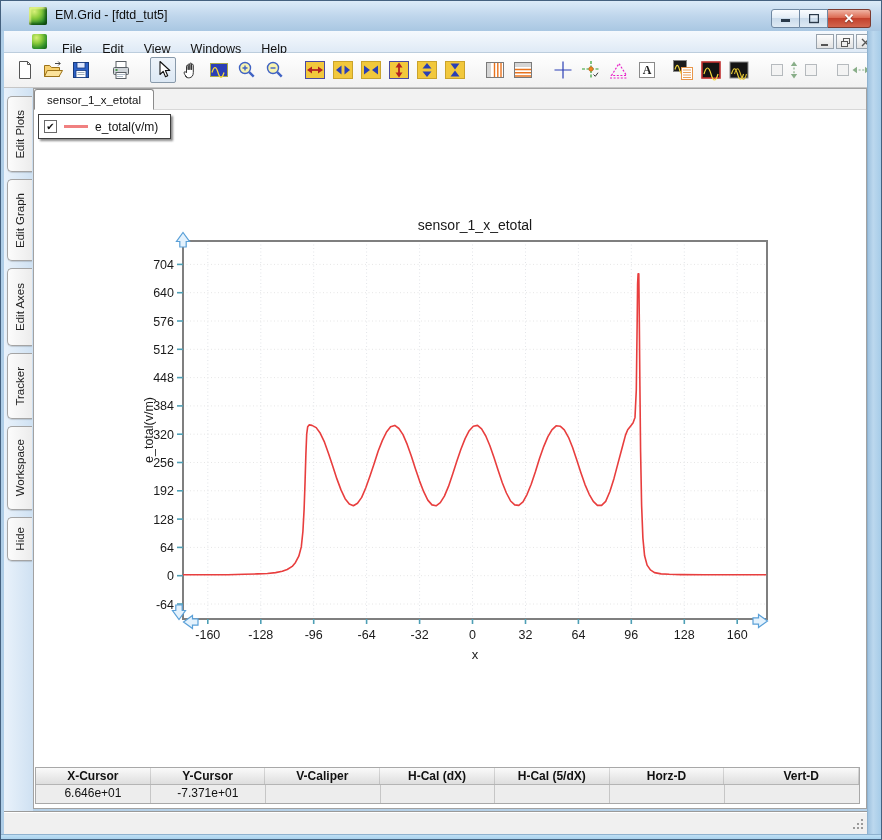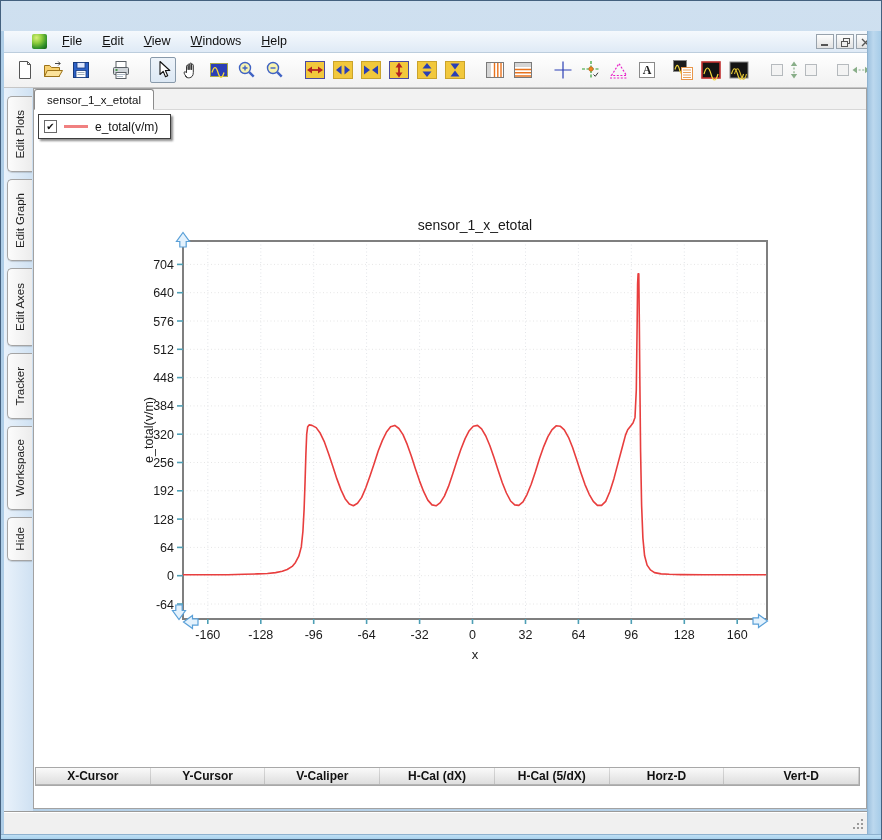"EM.Grid - [fdtd_tut5]" div.titlebar { html: none -> <div> <div></div> <div>EM.Grid - [fdtd_tut5]</div> <div> <div> <svg> <rect></rect> </svg> </div> <div> <svg> <rect></rect> </svg> </div> <div> <span>✕</span> </div> </div> </div> }
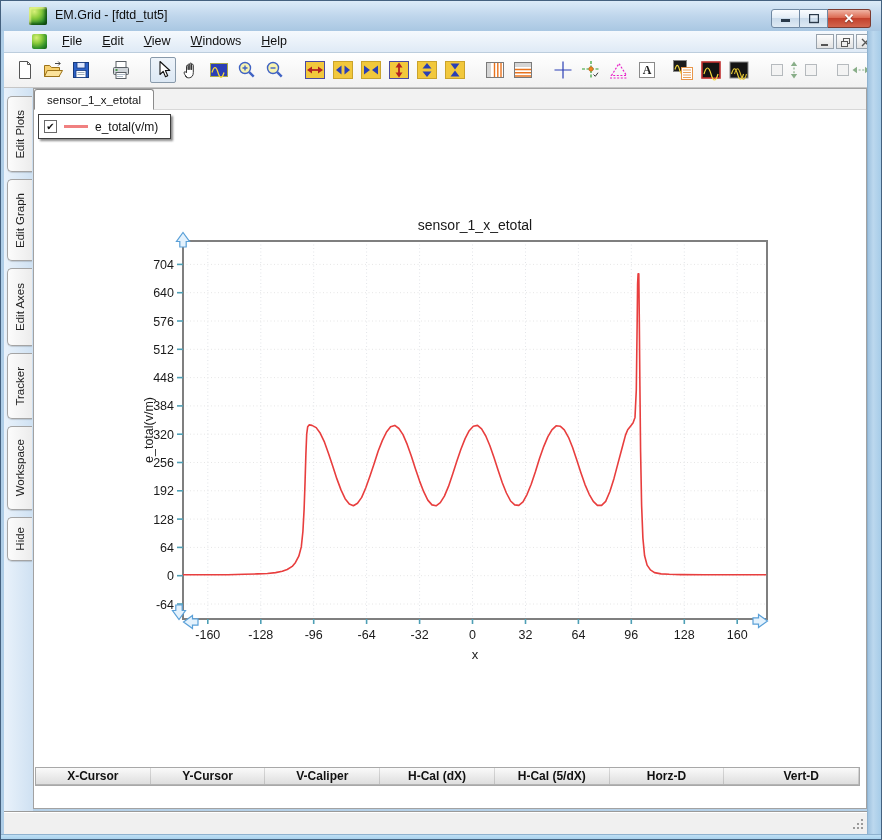"File" .menu-item { padding: 0 10px -> 8px 10px }
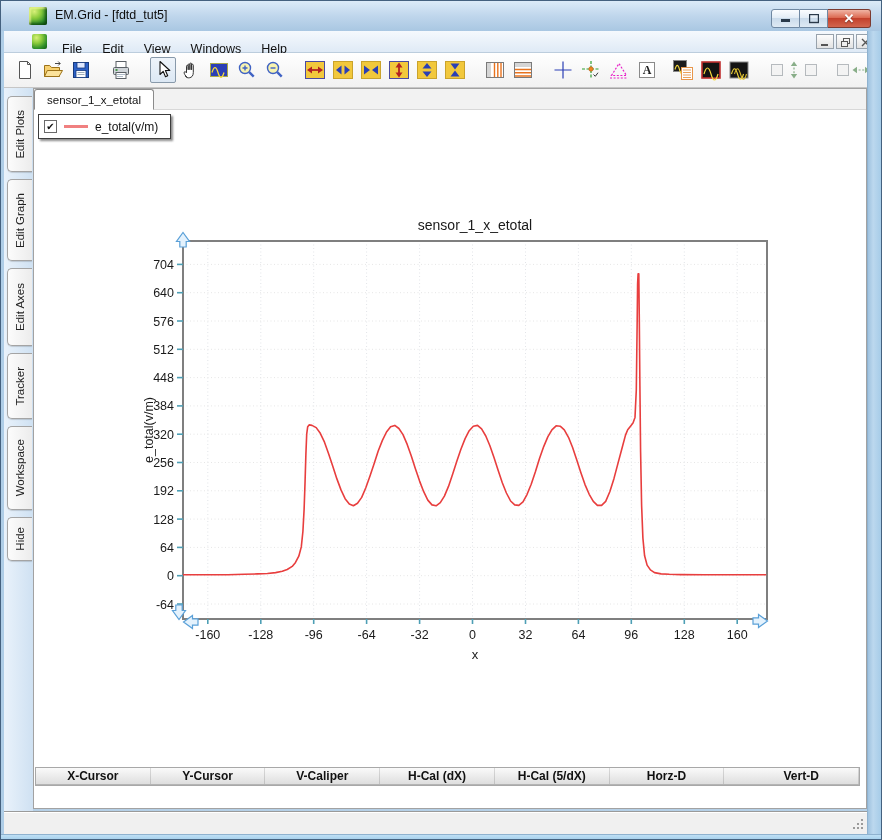"6.646e+01" div.ct-row { html: none -> <div> <div>6.646e+01</div> <div>-7.371e+01</div> <div></div> <div></div> <div></div> <div></div> <div></div> </div> }
